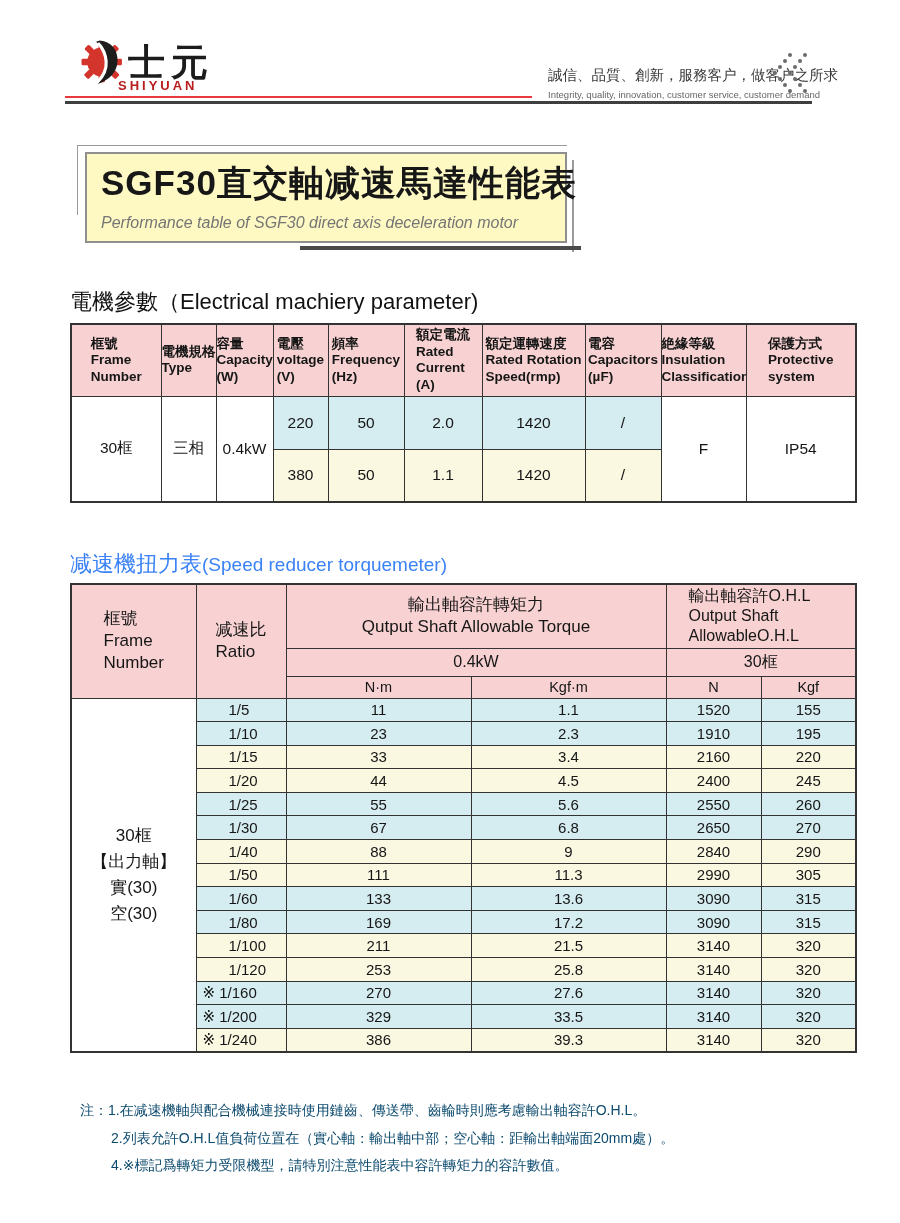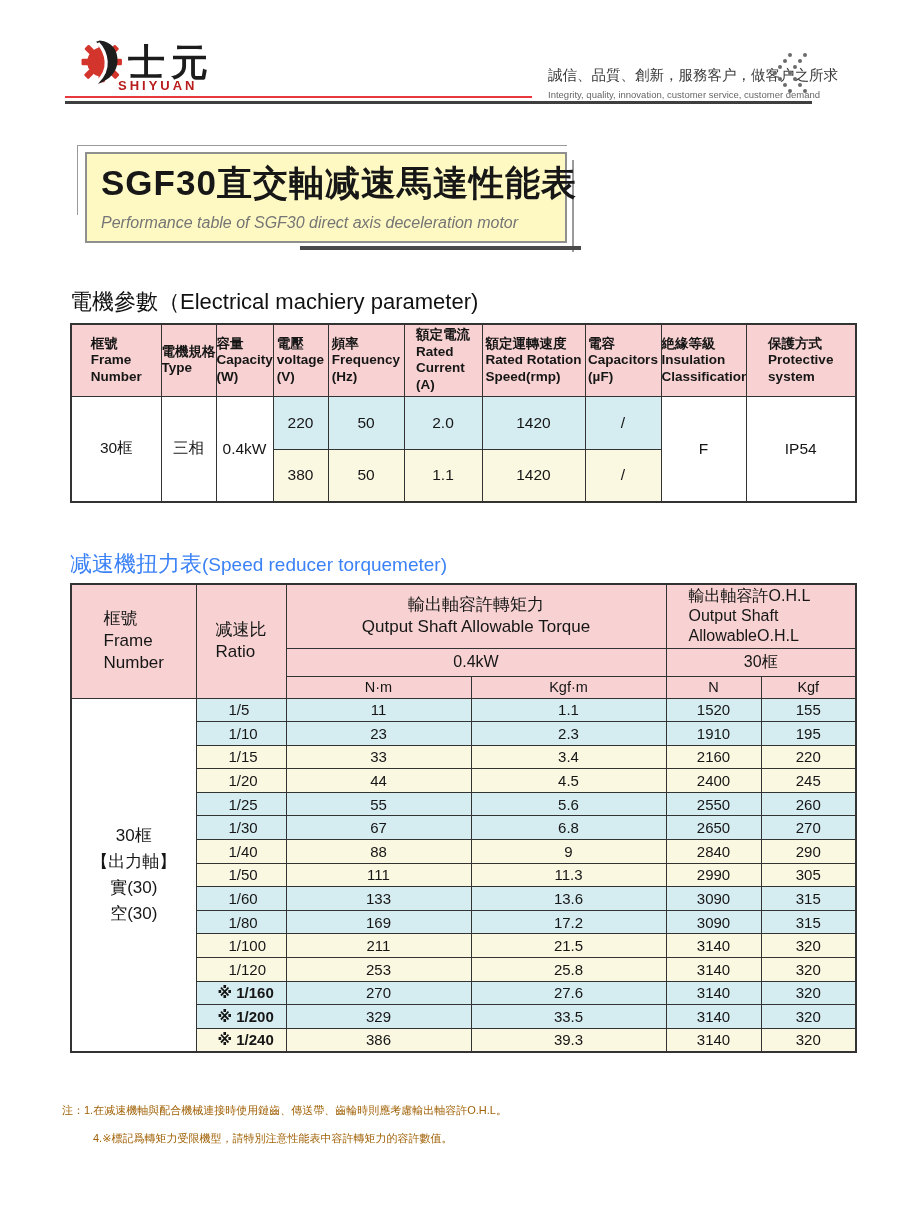"※ 1/160" .tbl-torque td.ratio.marked { font-weight: bold -> none; padding-left: 21px -> 6px }
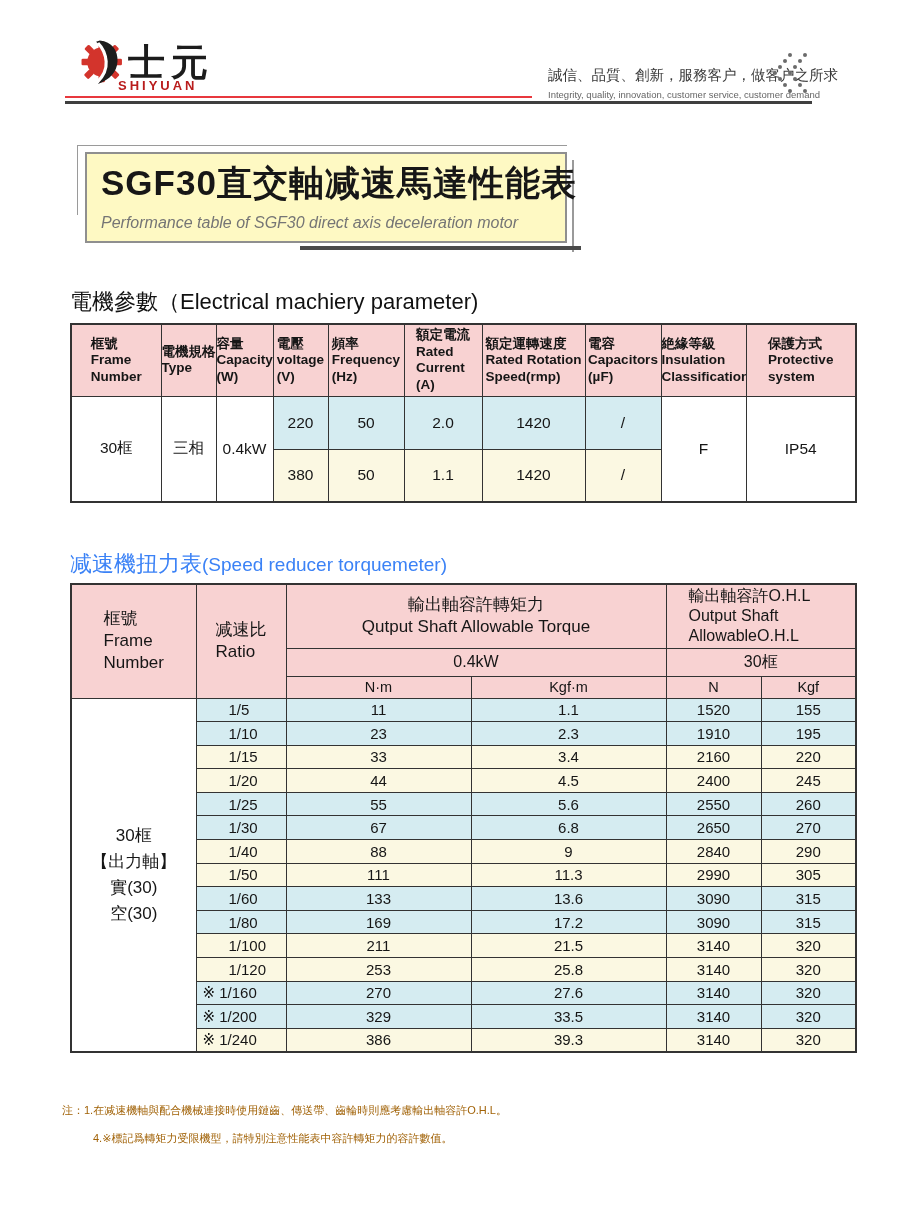"注：1.在减速機軸與配合機械連接時使用鏈齒、傳送帶、齒輪時則應考慮輸出軸容許O." .notes { color: #a16207 -> #0c4a6e; font-size: 11px -> 14px; left: 62px -> 80px }
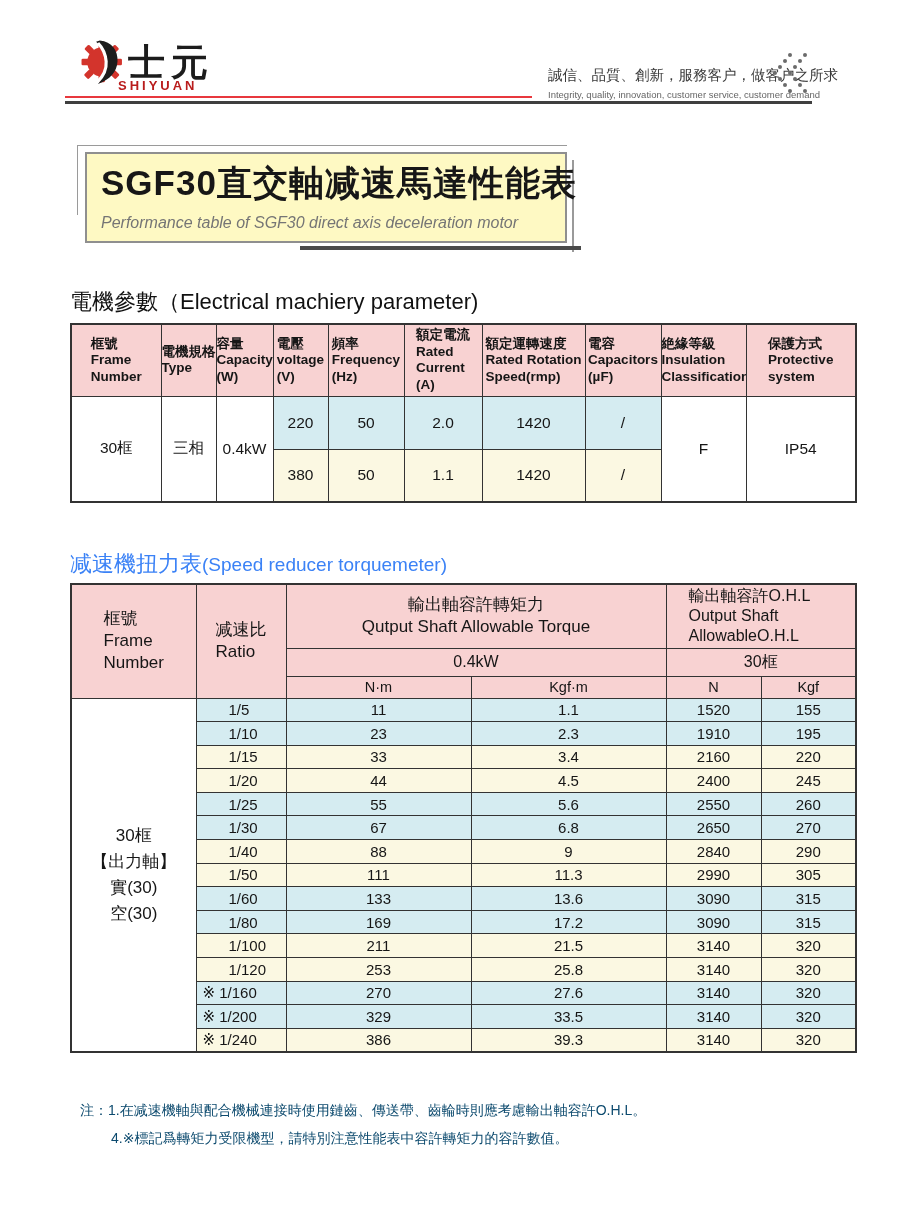"2.列表允許O.H.L值負荷位置在（實心軸：輸出軸中部；空心軸：距輸出軸端面20" div.line { html: none -> <div>2.列表允許O.H.L值負荷位置在（實心軸：輸出軸中部；空心軸：距輸出軸端面20mm處）。</div> }
